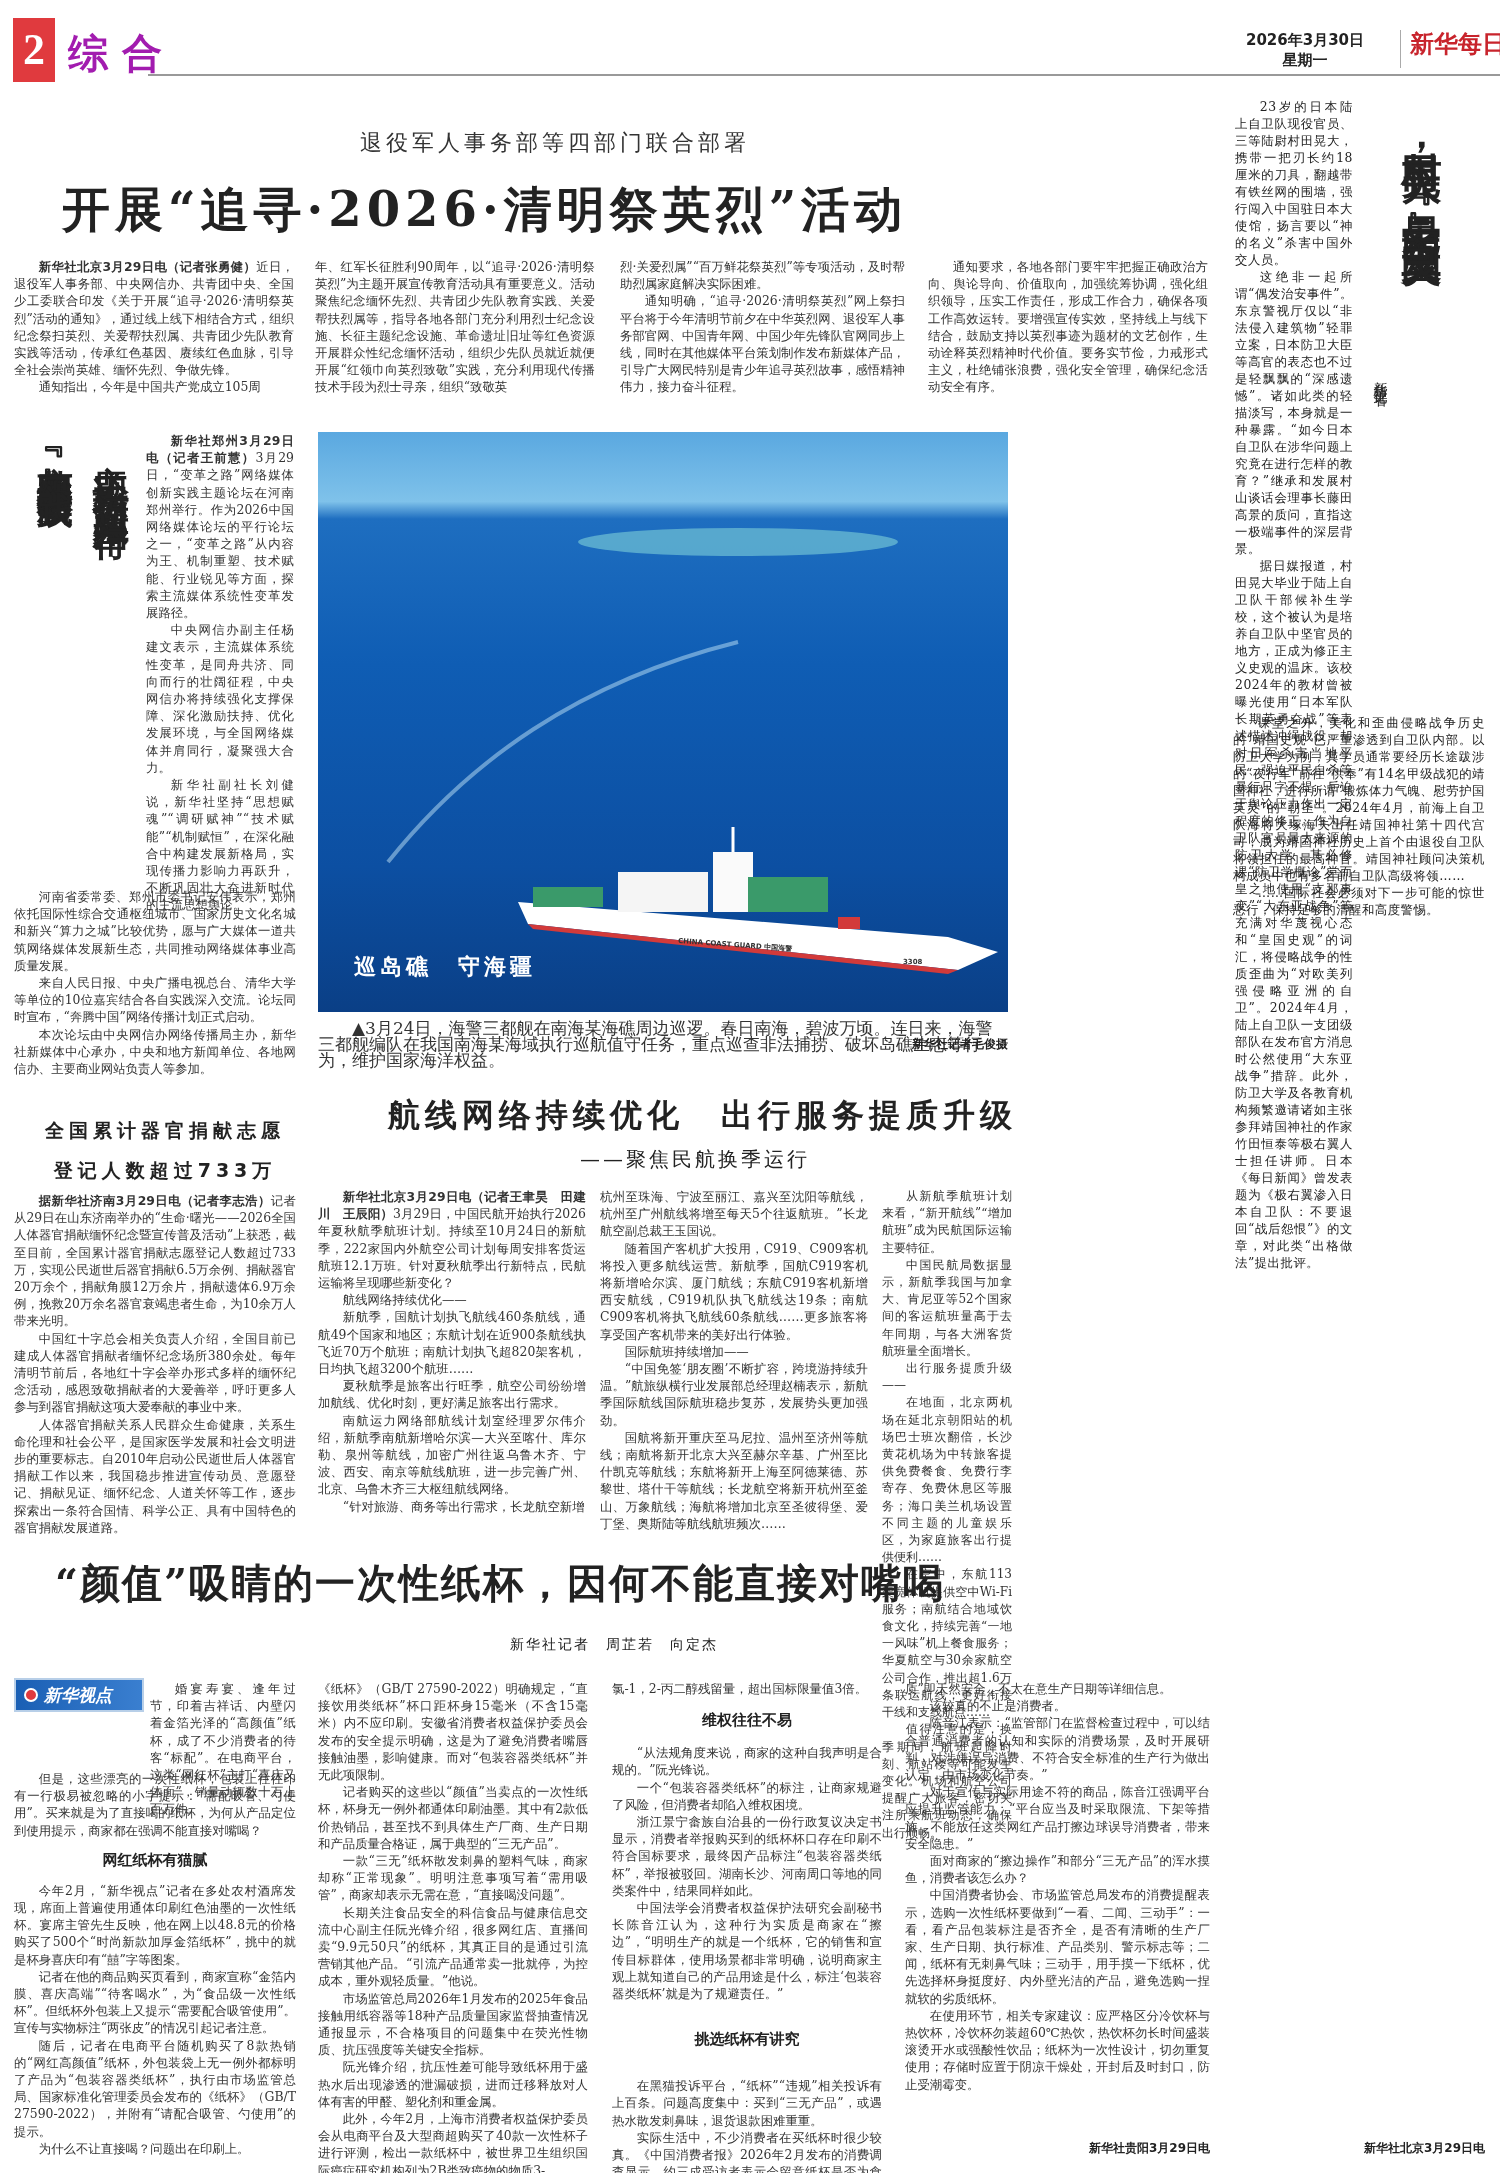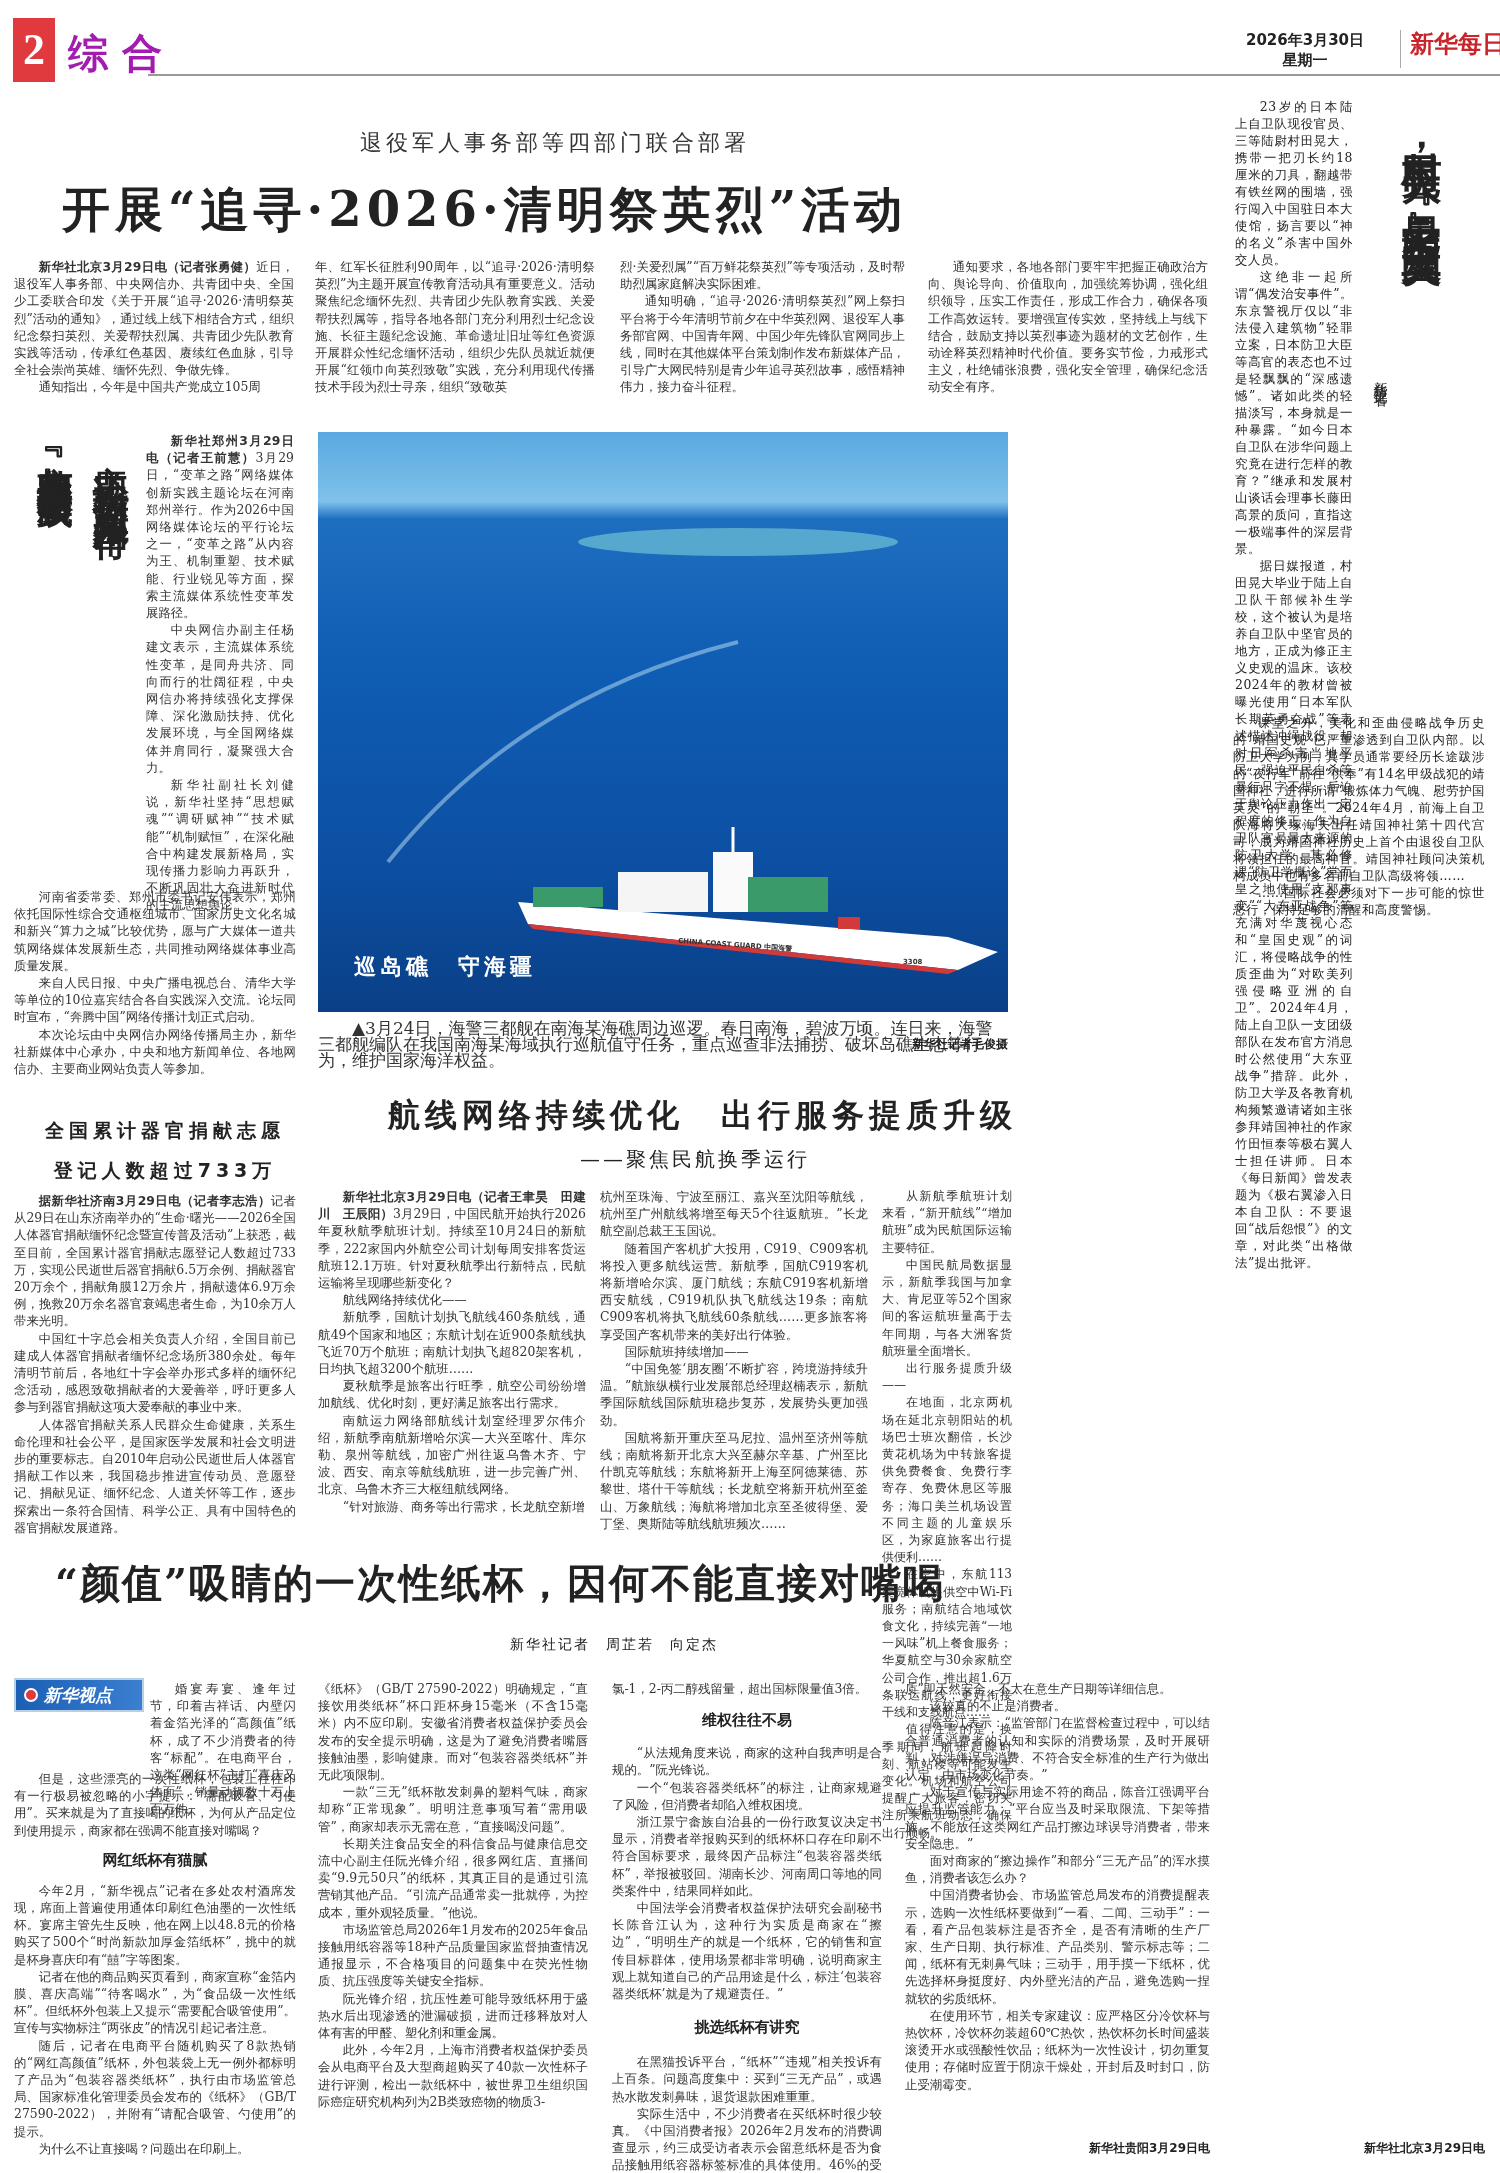"记者购买的这些以“颜值”当卖点的一次性纸杯，杯身无一例外都通体印刷油墨。其中有2" p { html: none -> <p>记者购买的这些以“颜值”当卖点的一次性纸杯，杯身无一例外都通体印刷油墨。其中有2款低价热销品，甚至找不到具体生产厂商、生产日期和产品质量合格证，属于典型的“三无产品”。</p> }
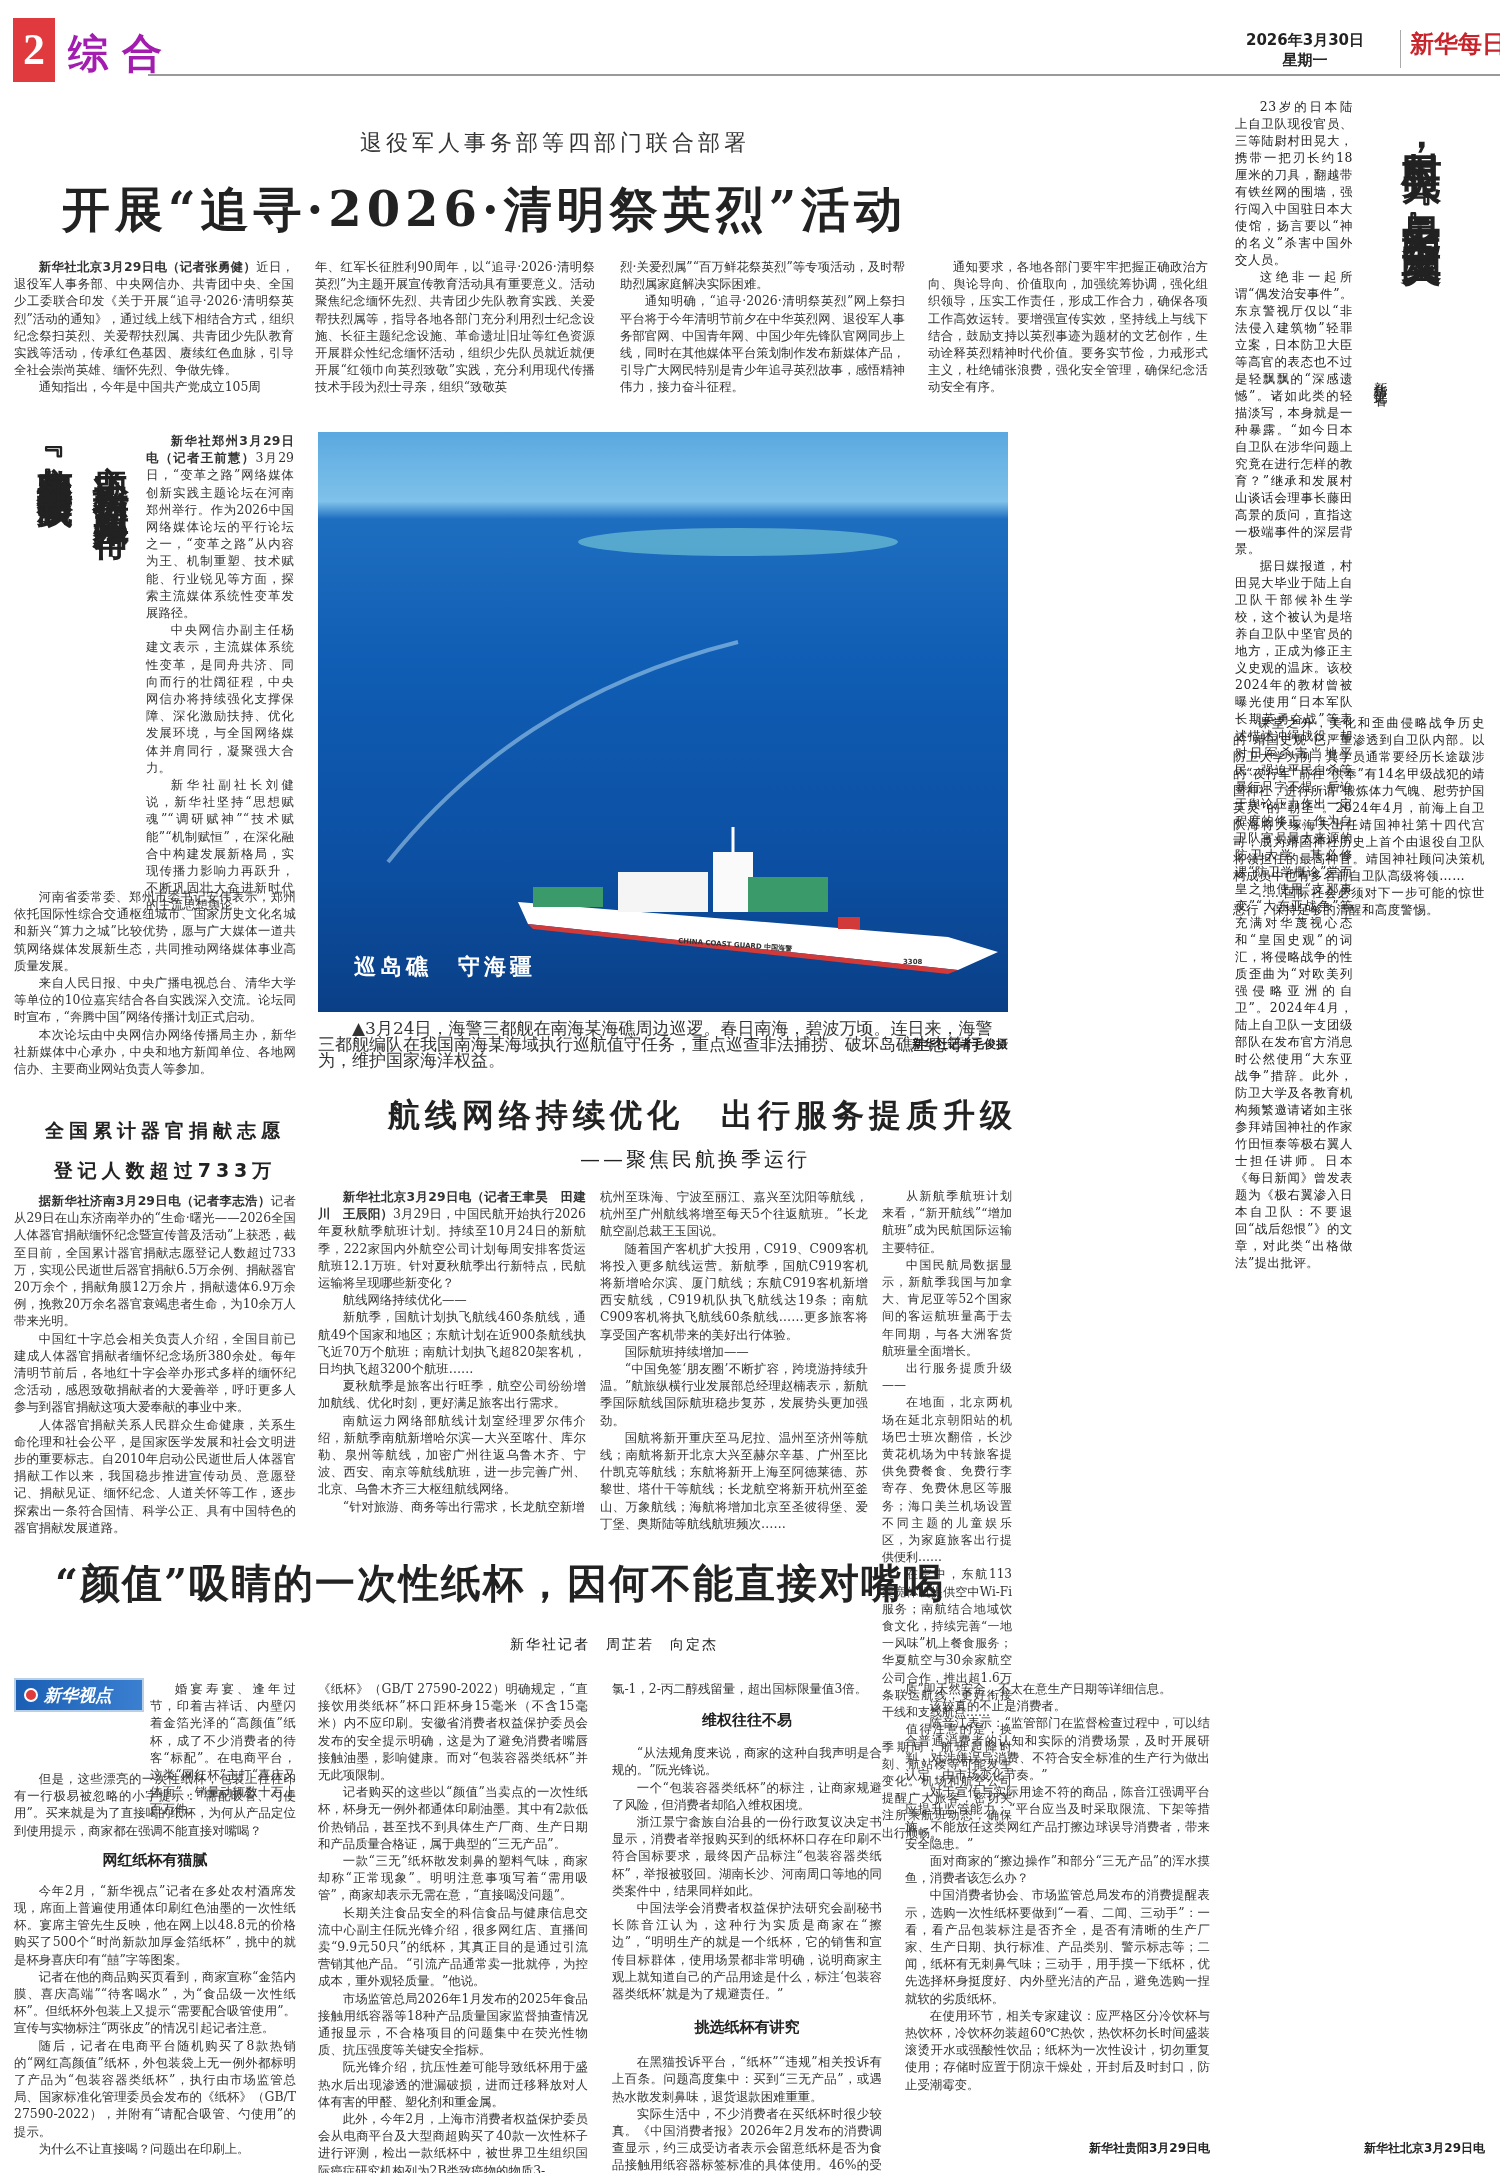"挑选纸杯有讲究" div.sect-h { margin: 16px 0 -> 28px 0 }
